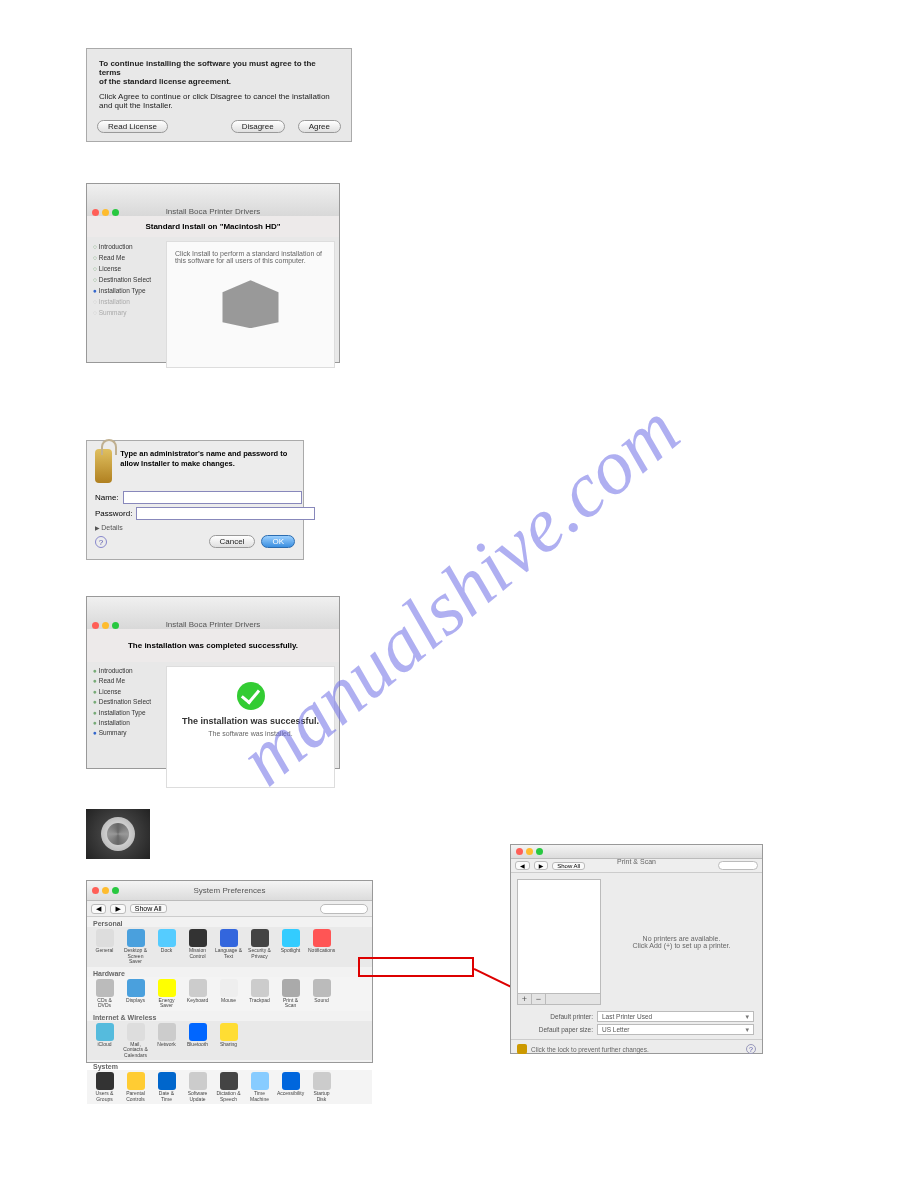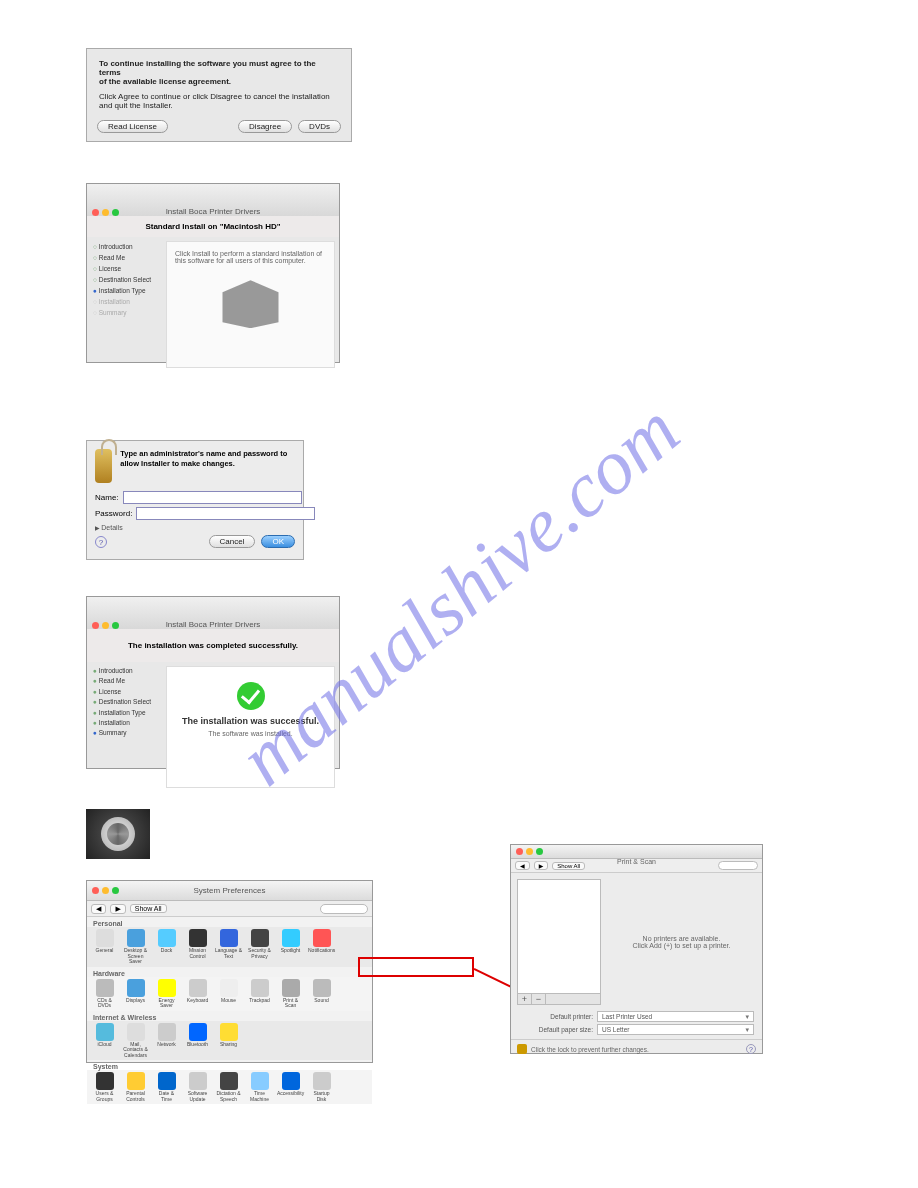"of the available license agreement." div.bold { text: available -> standard }
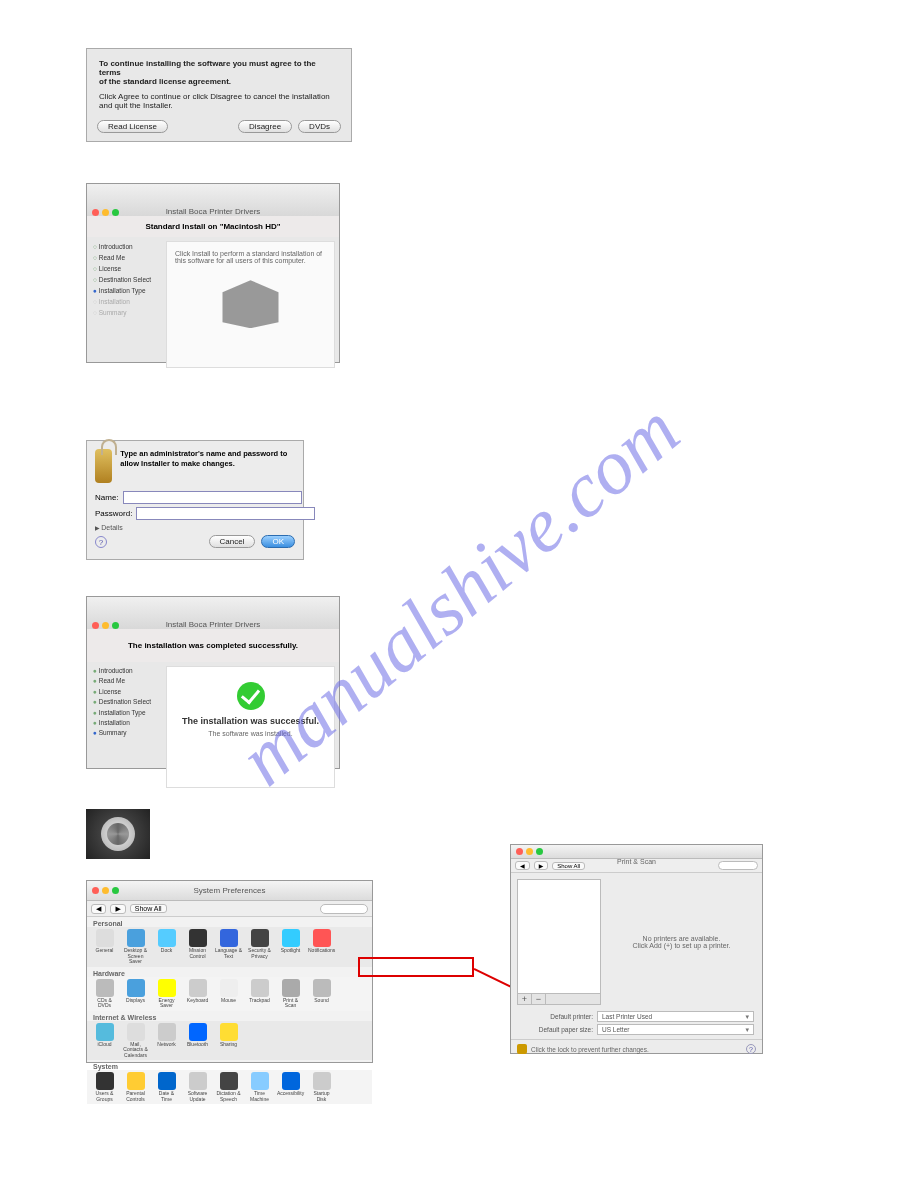"Disagree" #dlg1 .row-btns .right { gap: 6px -> 13px }
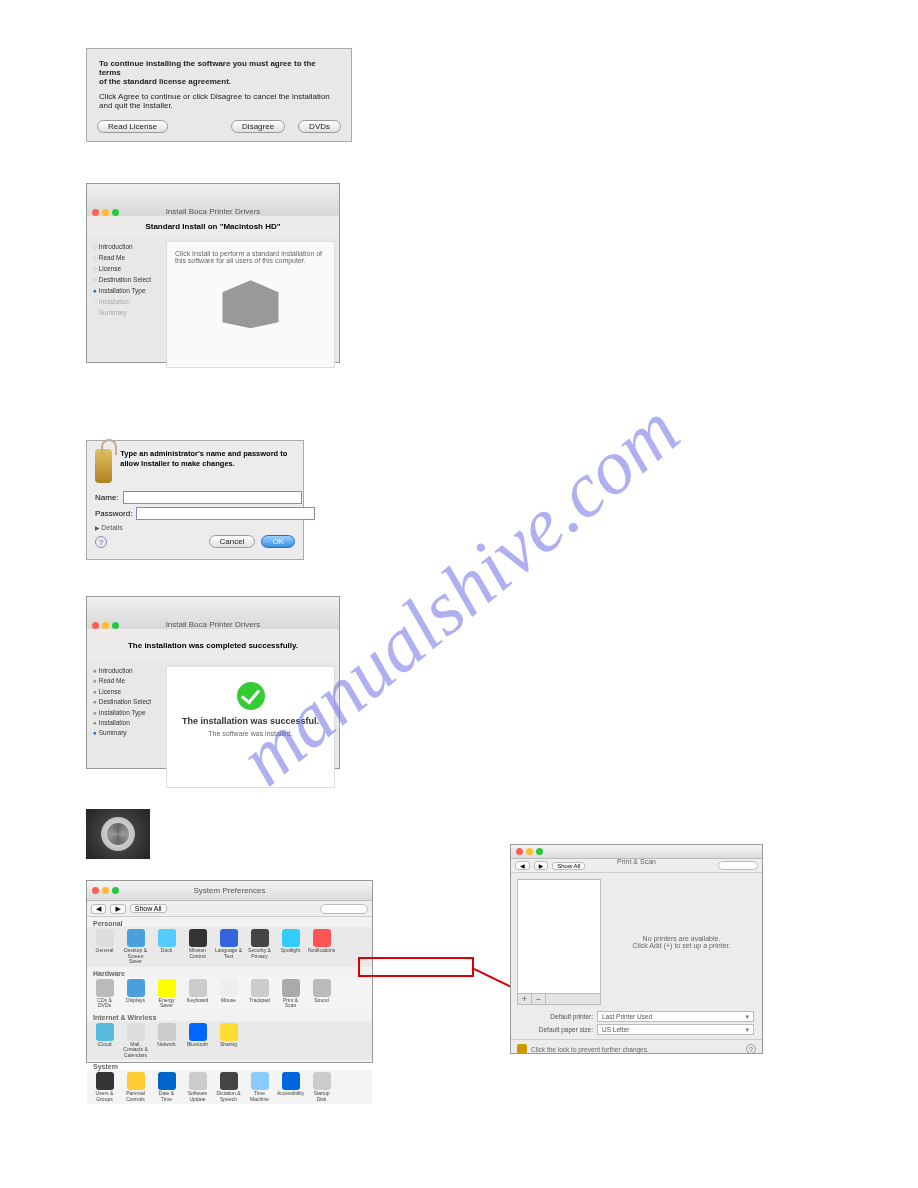"DVDs" span.aqua-btn { text: DVDs -> Agree }
